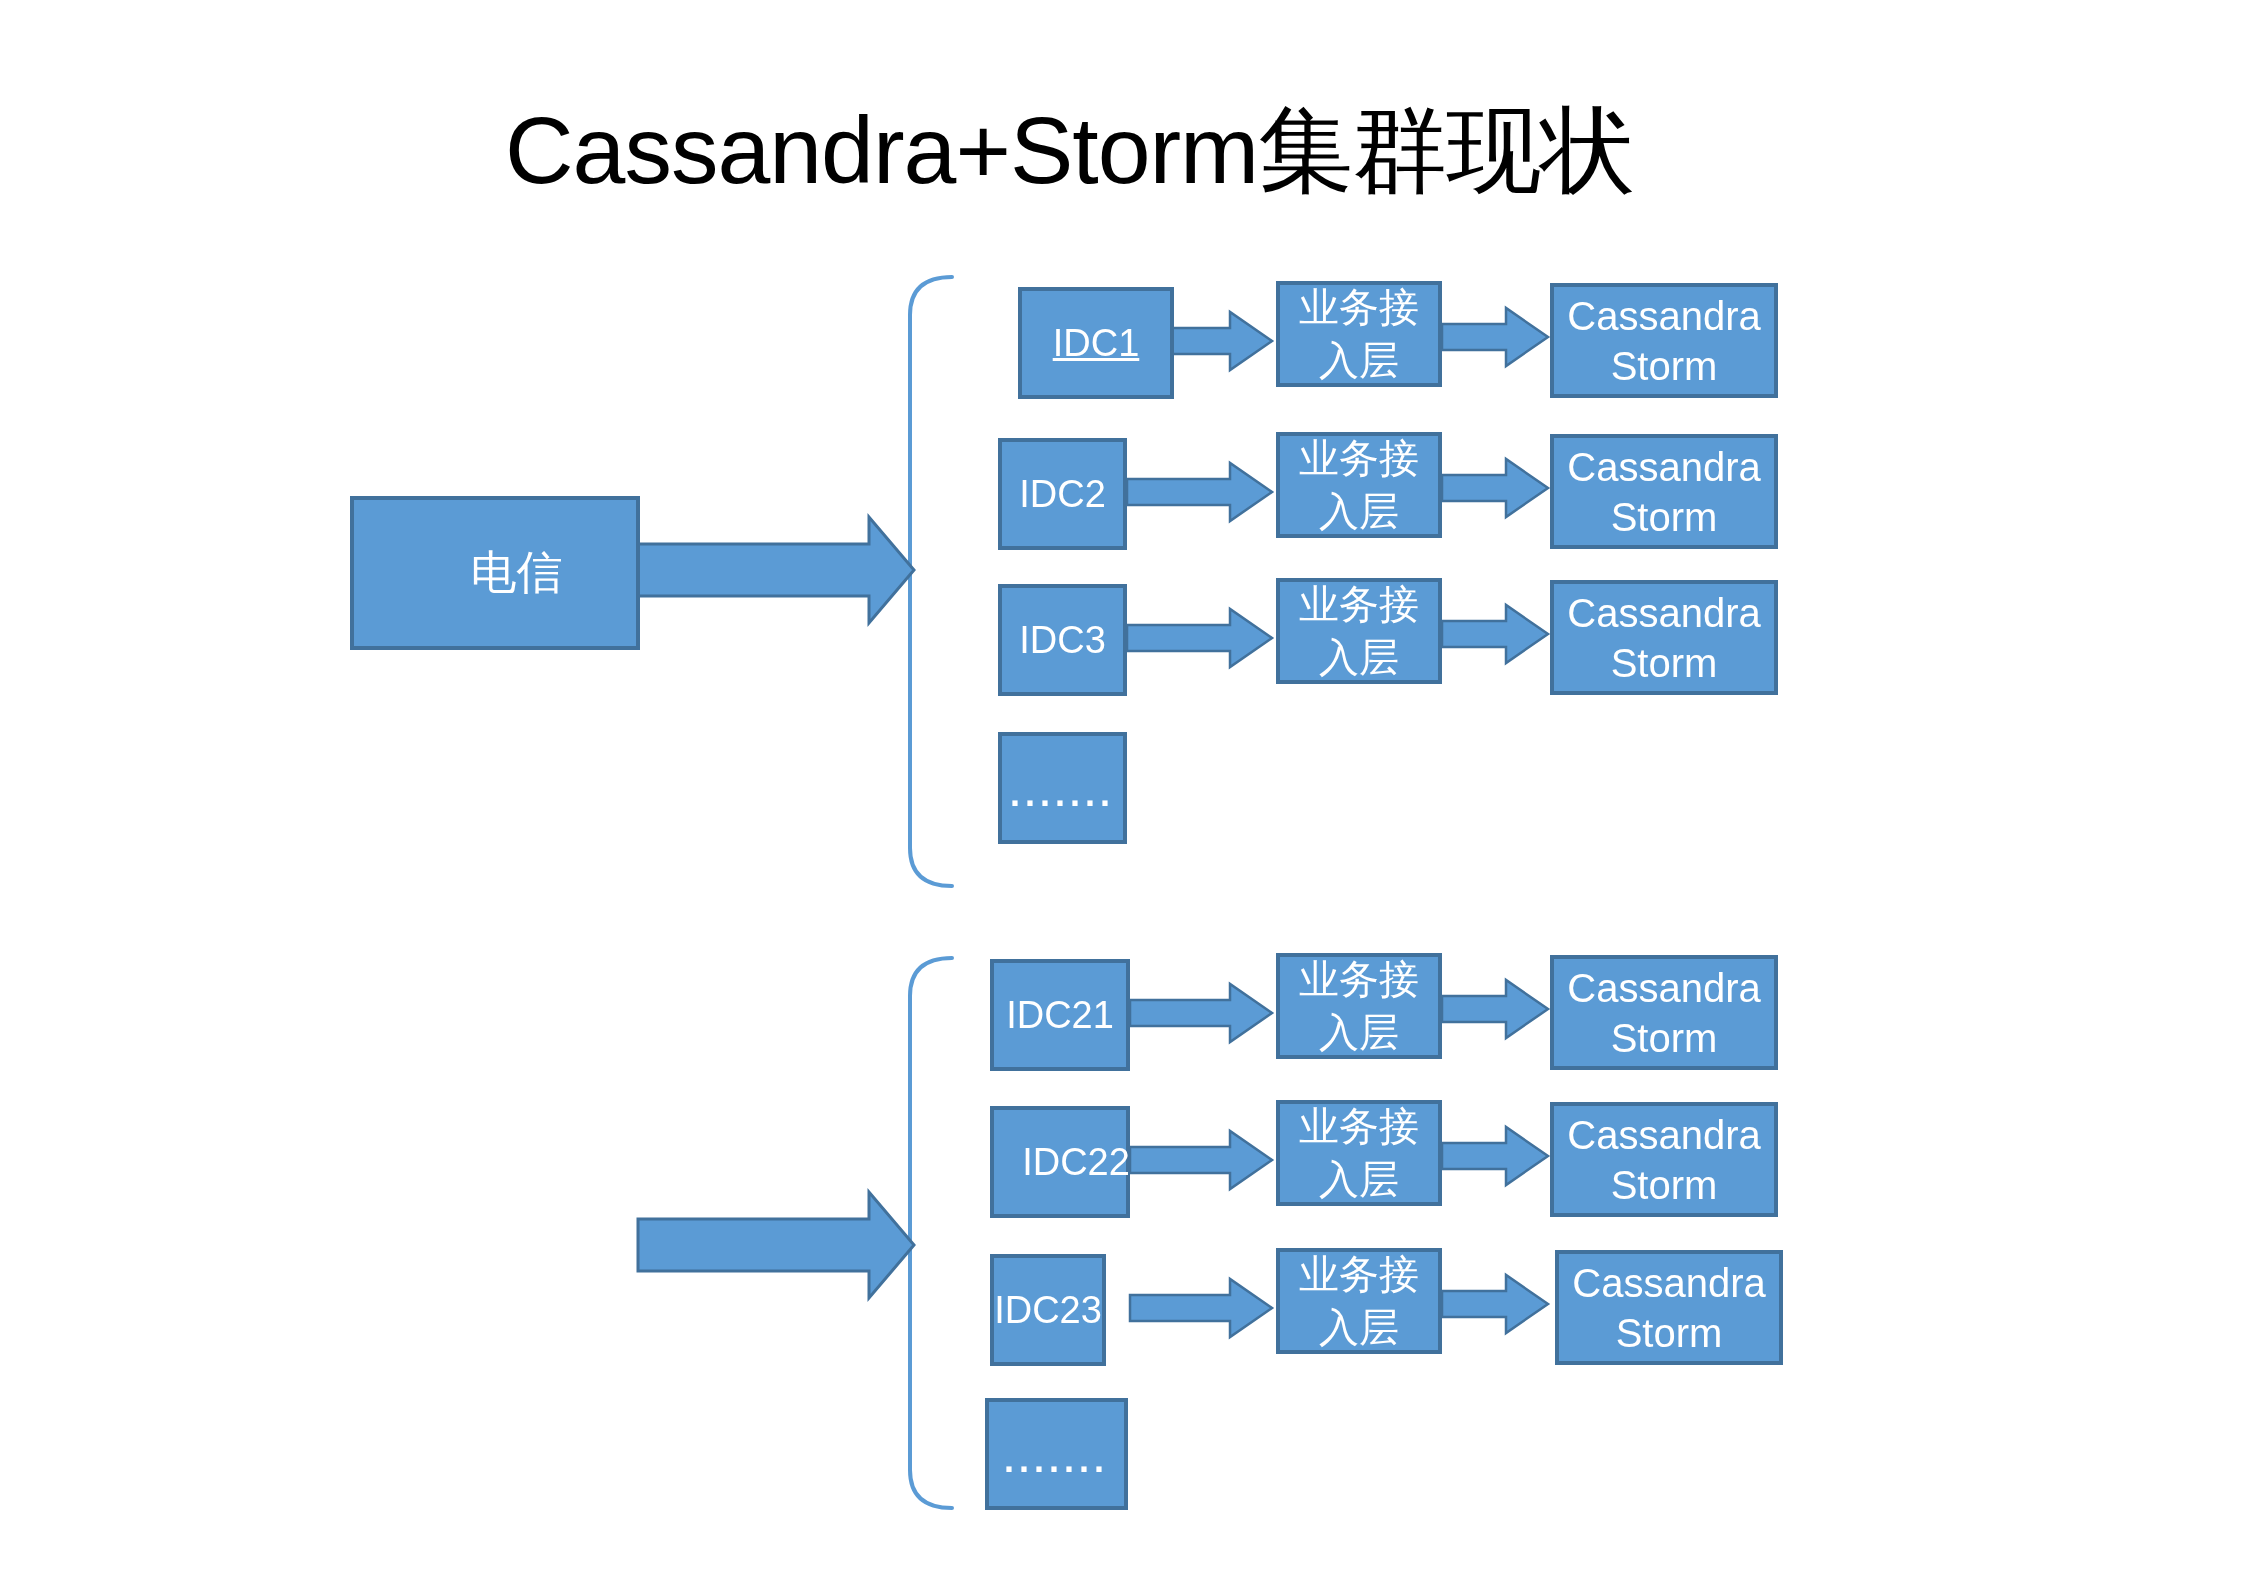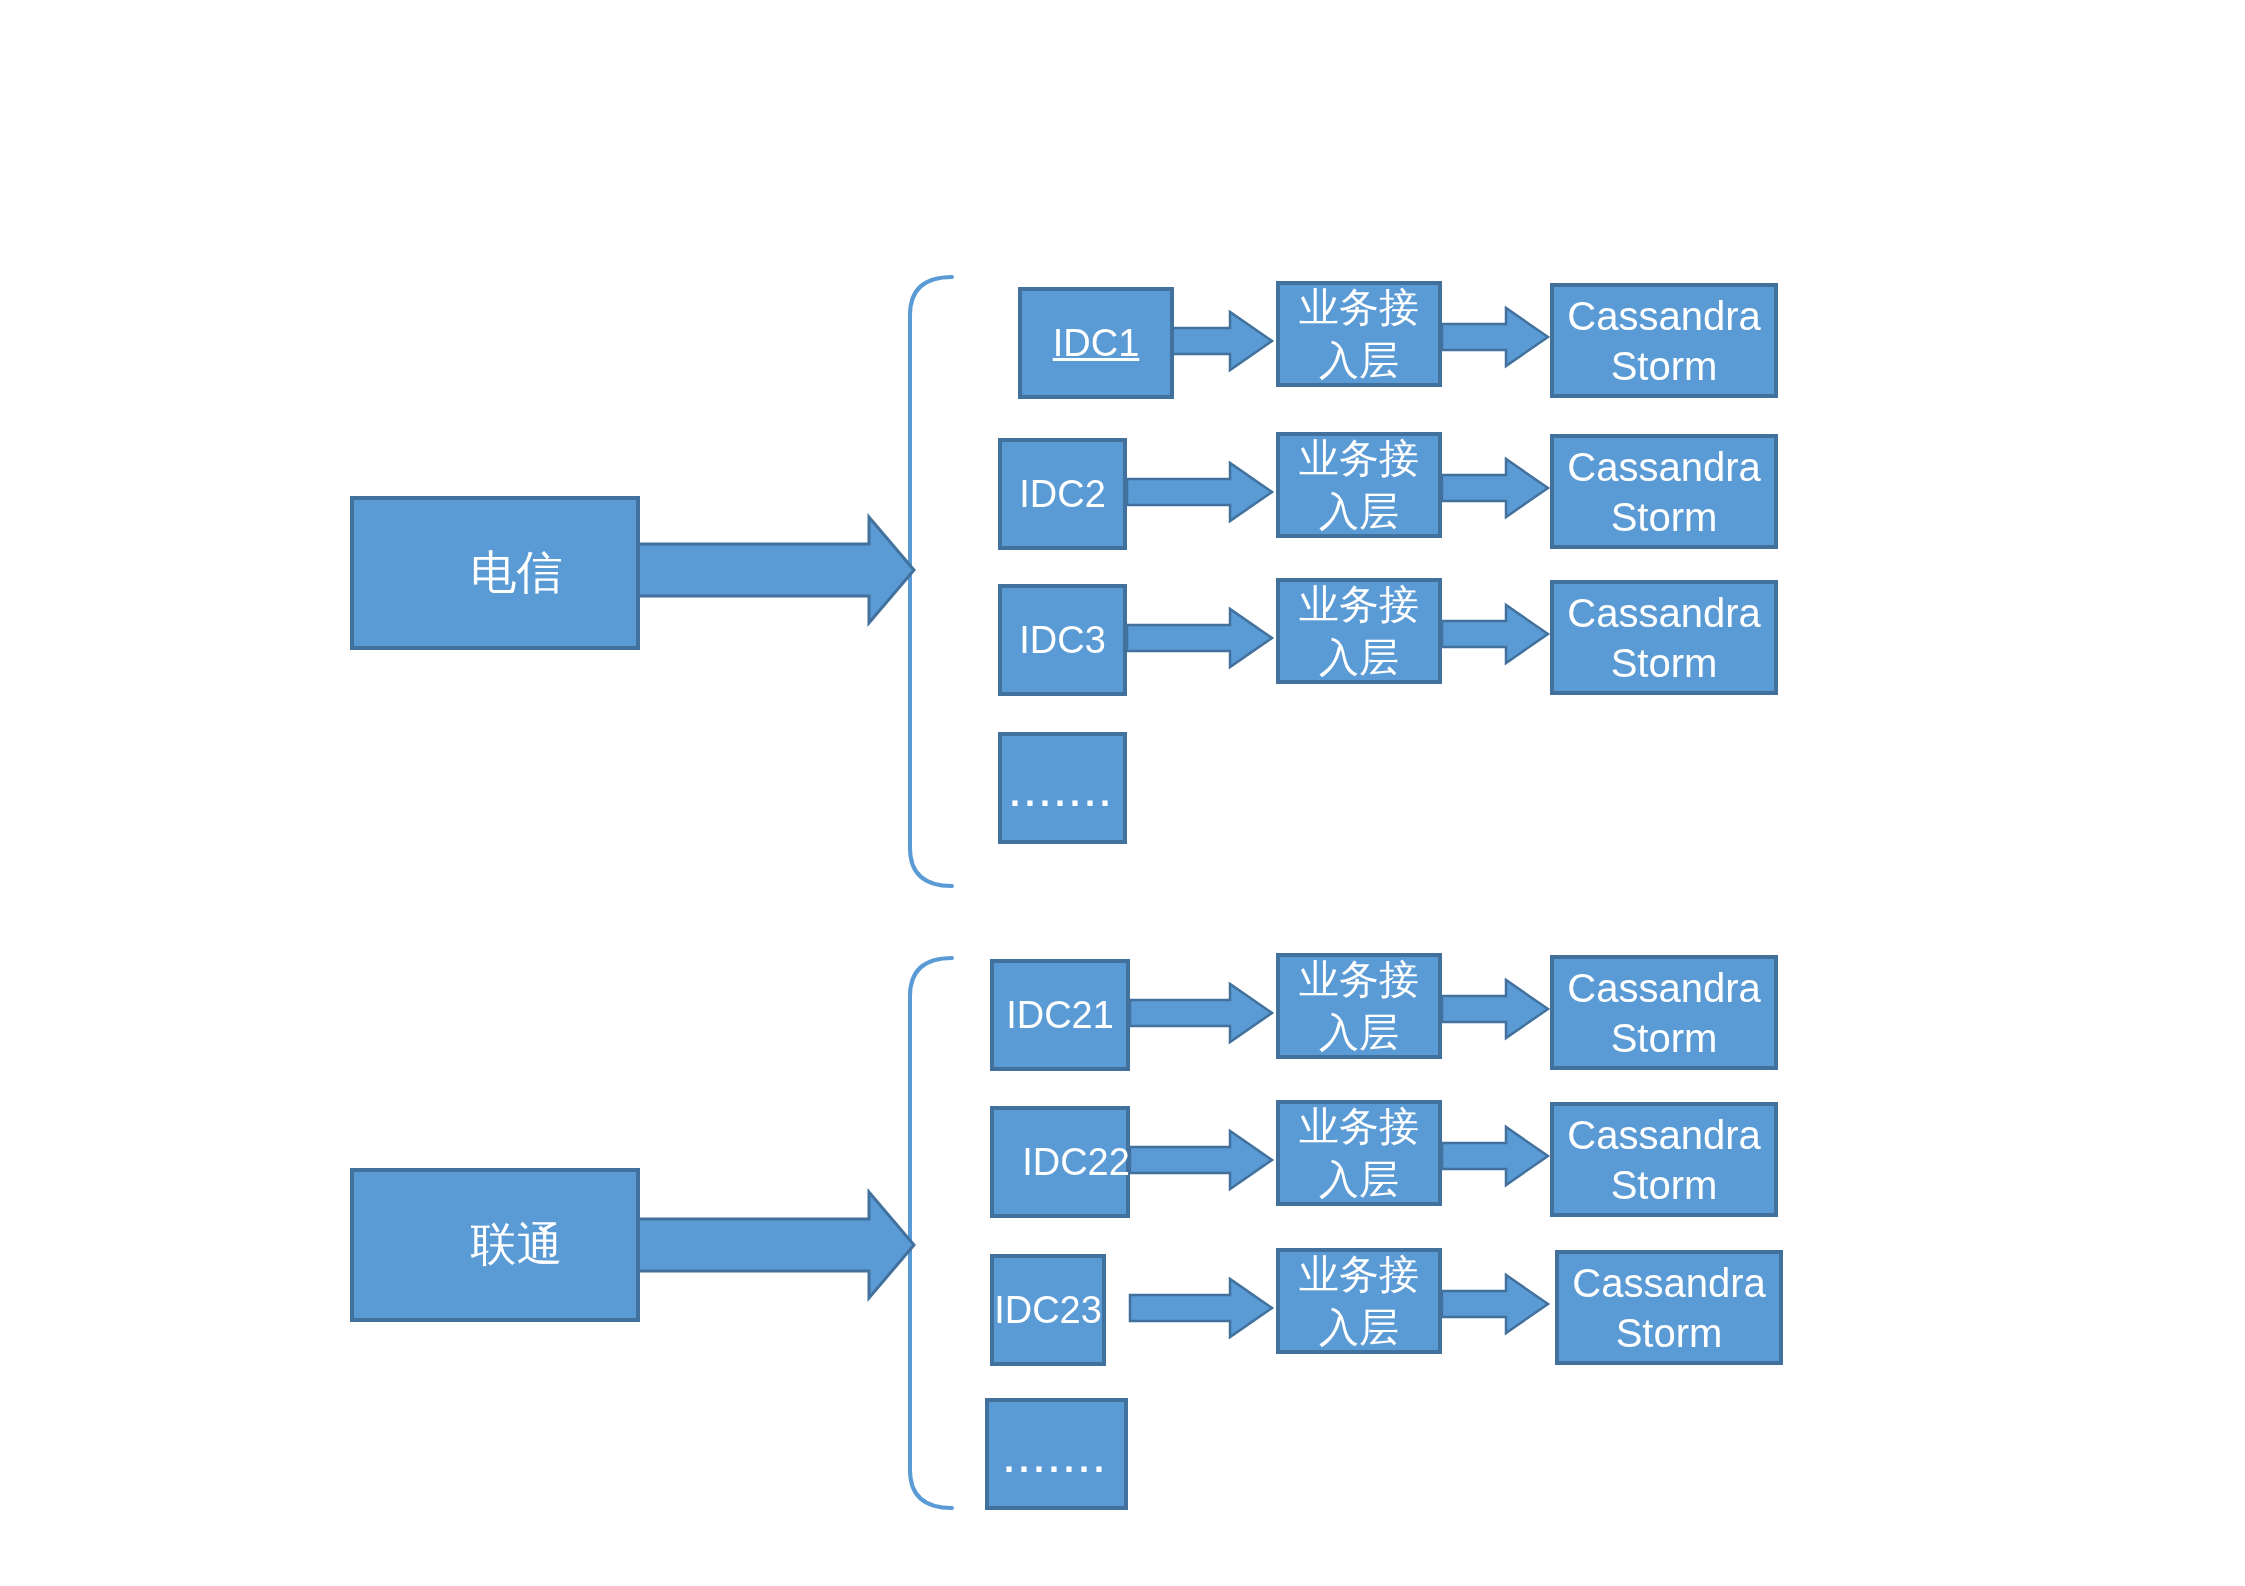"Cassandra+Storm集群现状" div.title { html: none -> <div>Cassandra+Storm集群现状</div> }
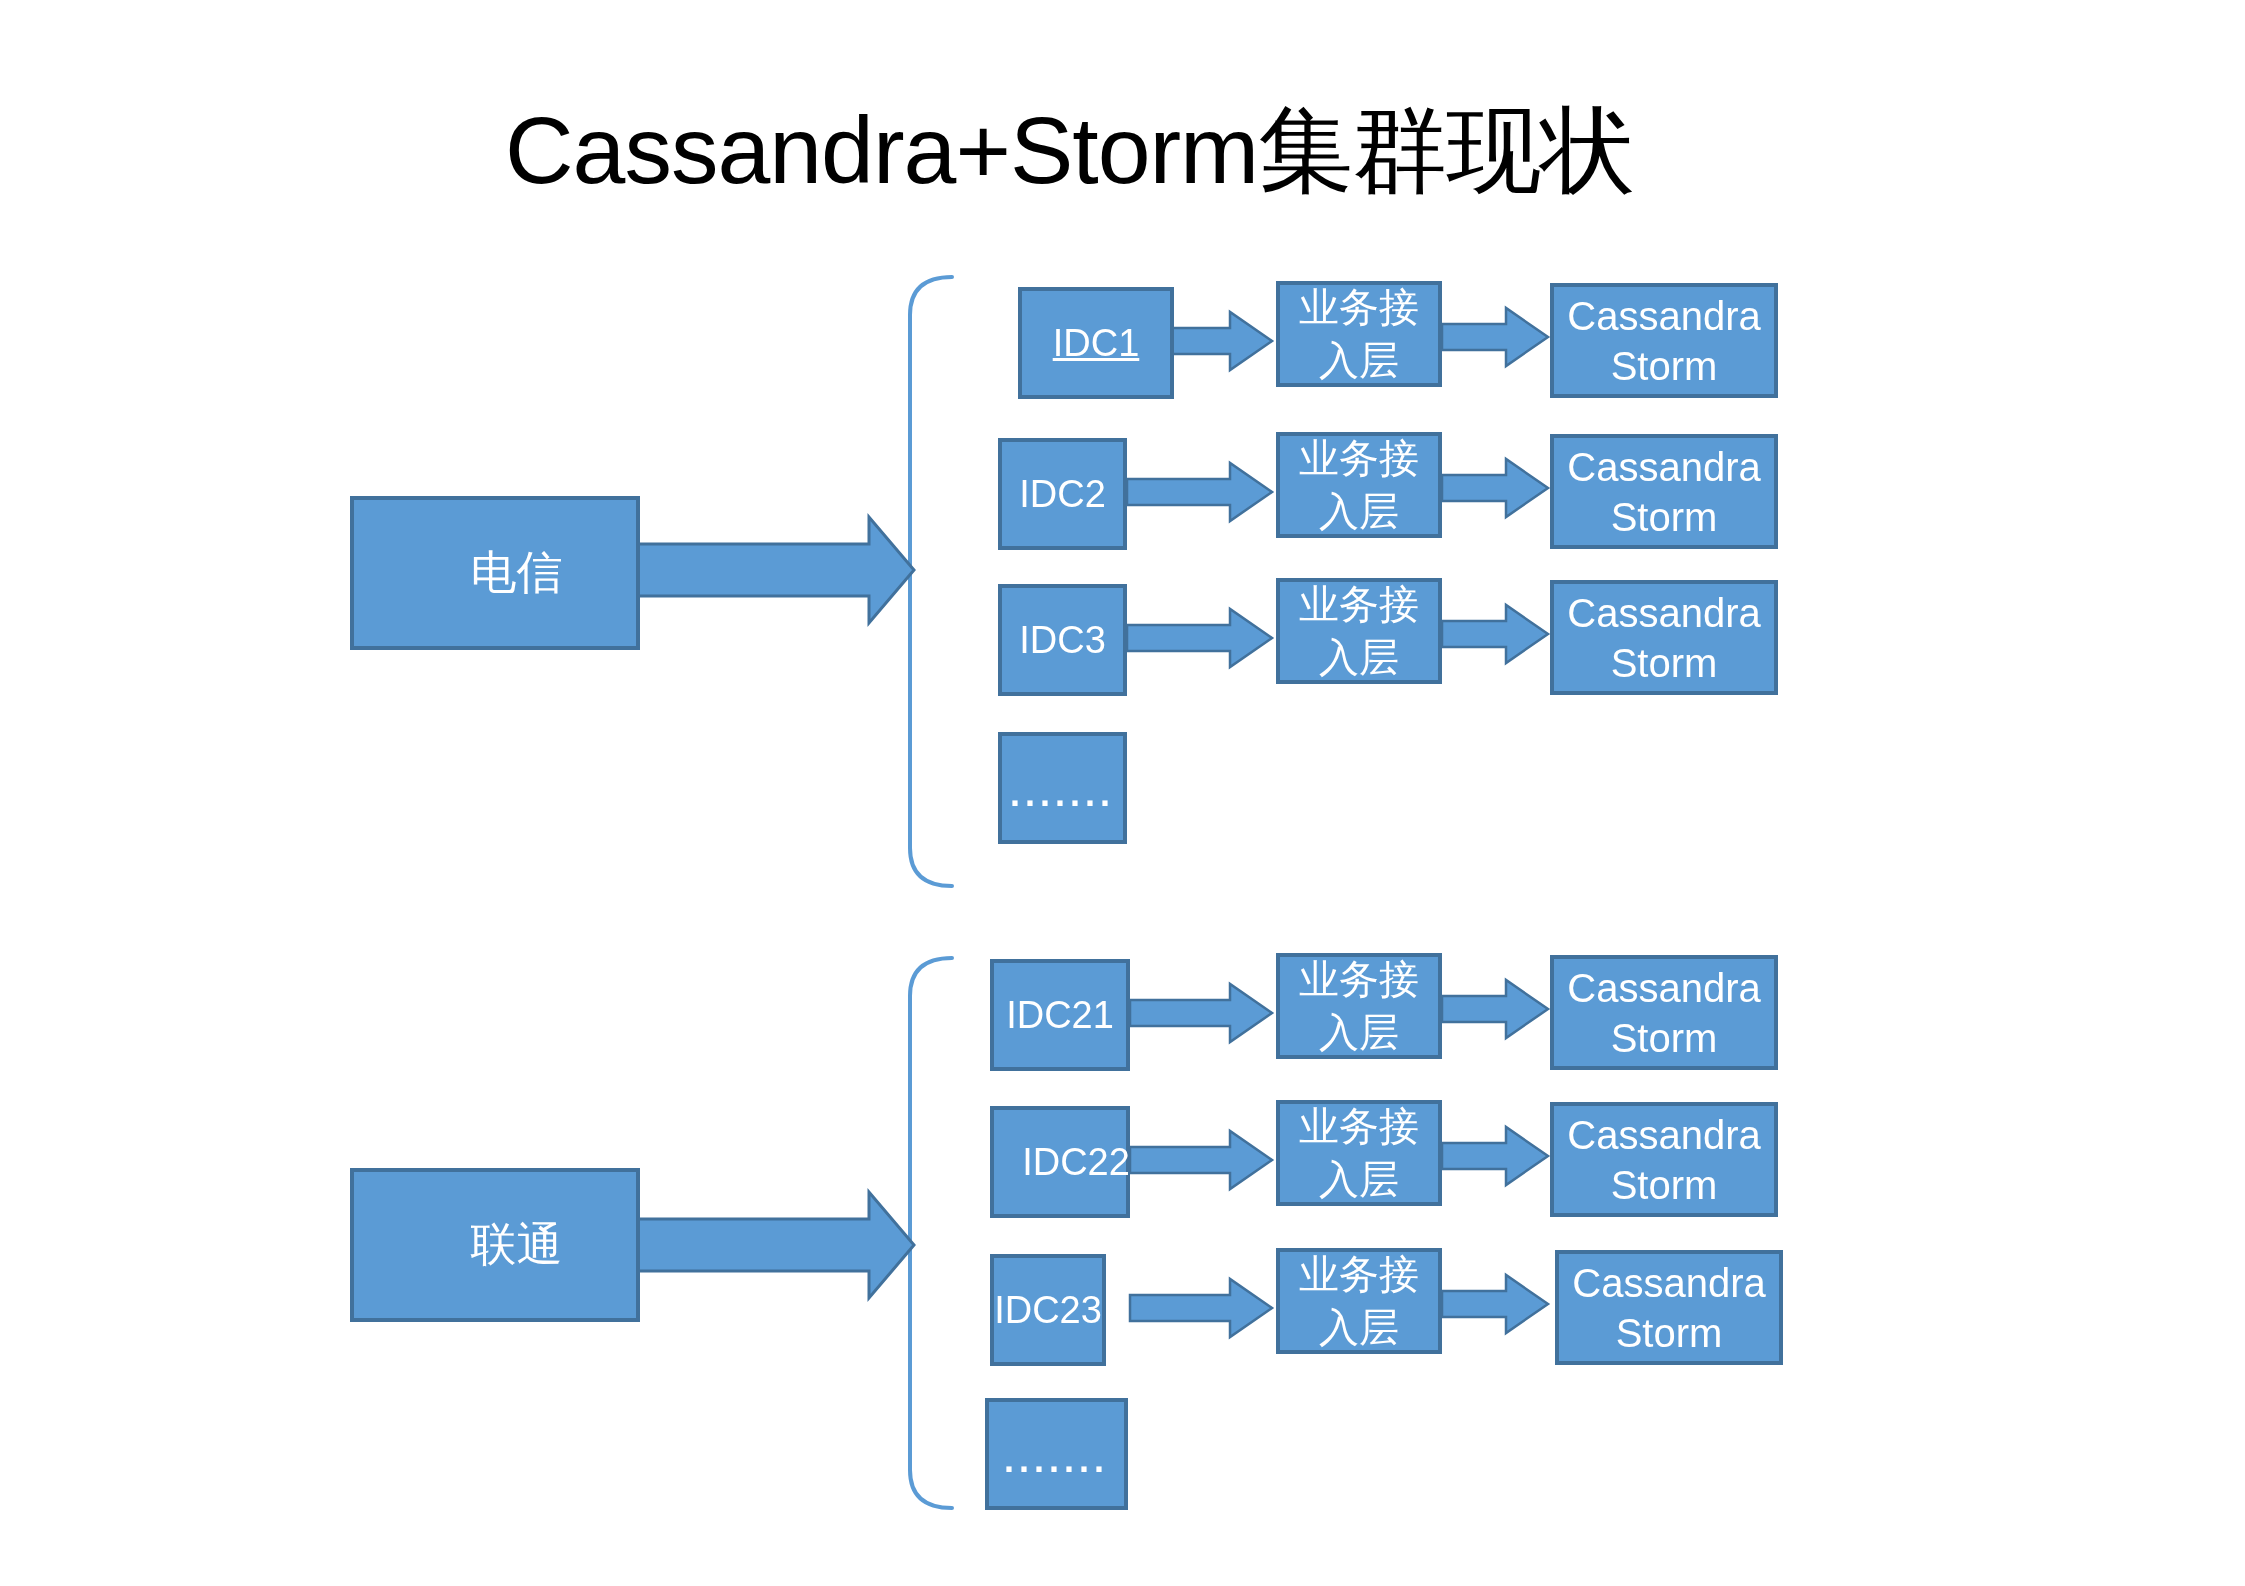"联通" div.box { html: <div> <span>联通</span> </div> -> none }
